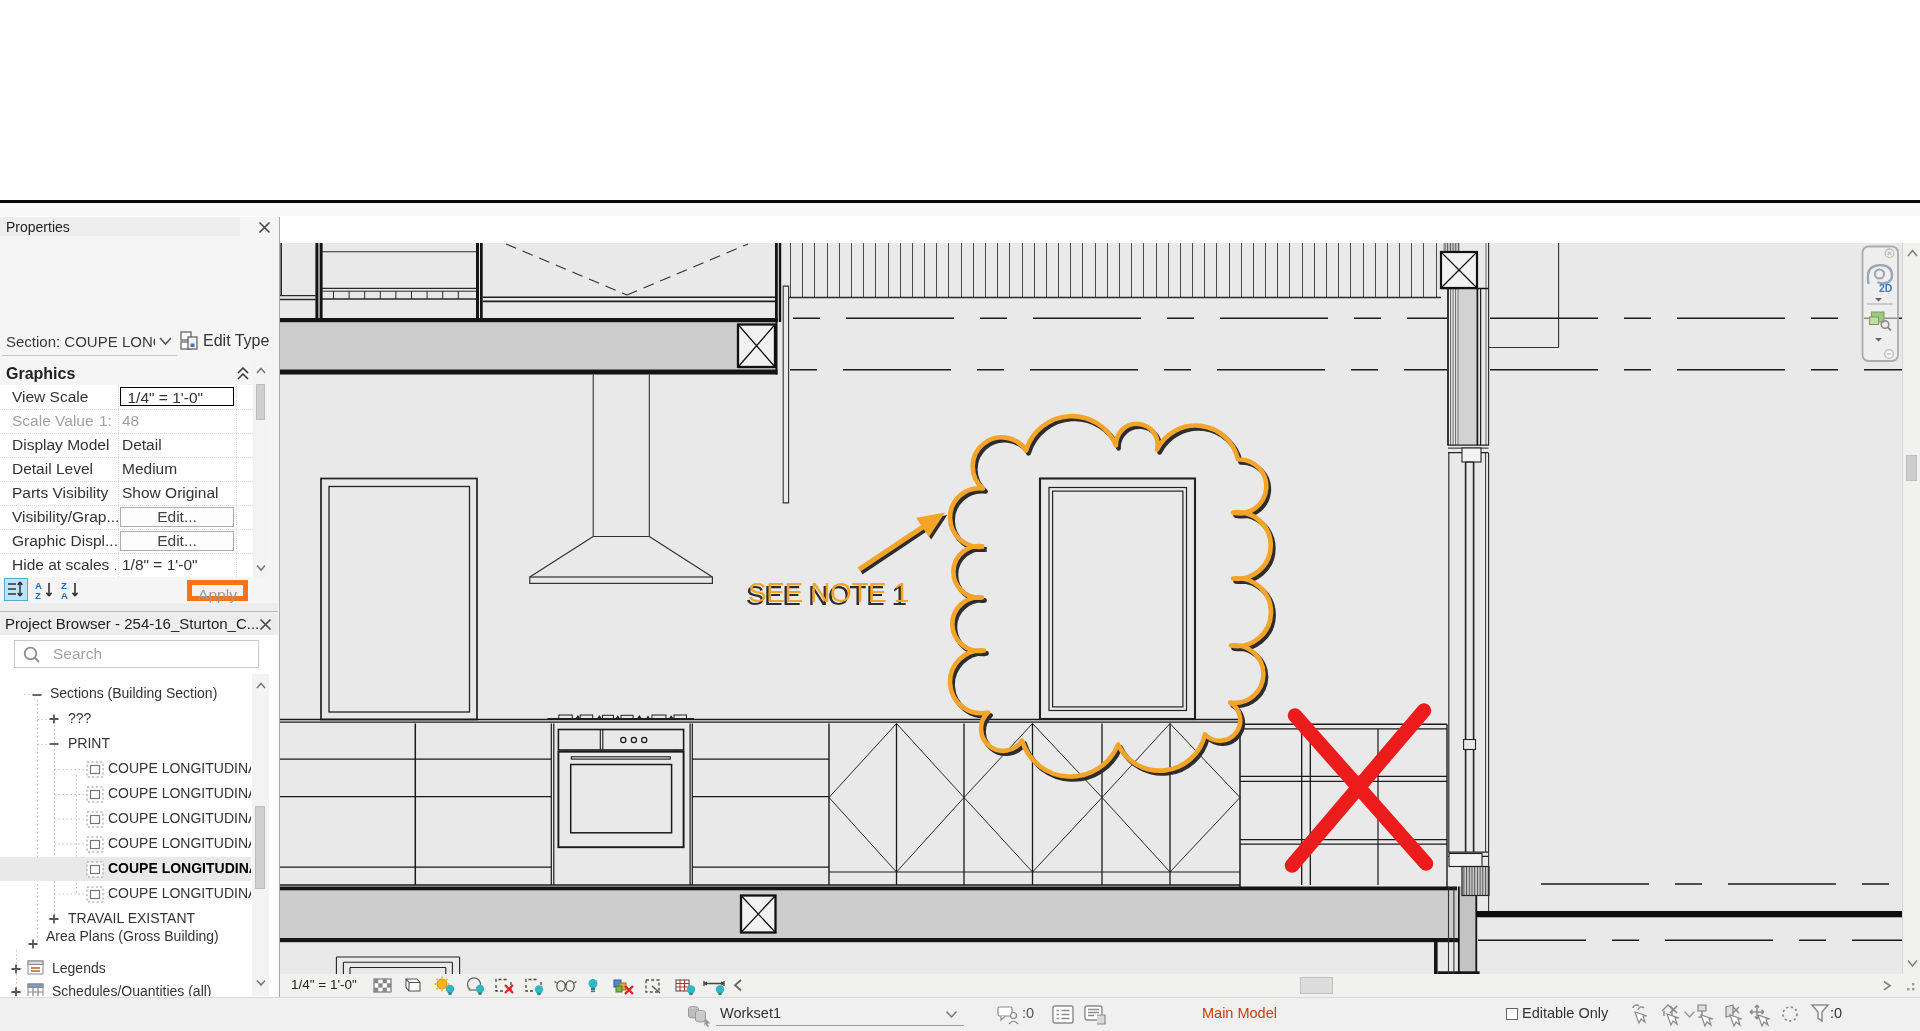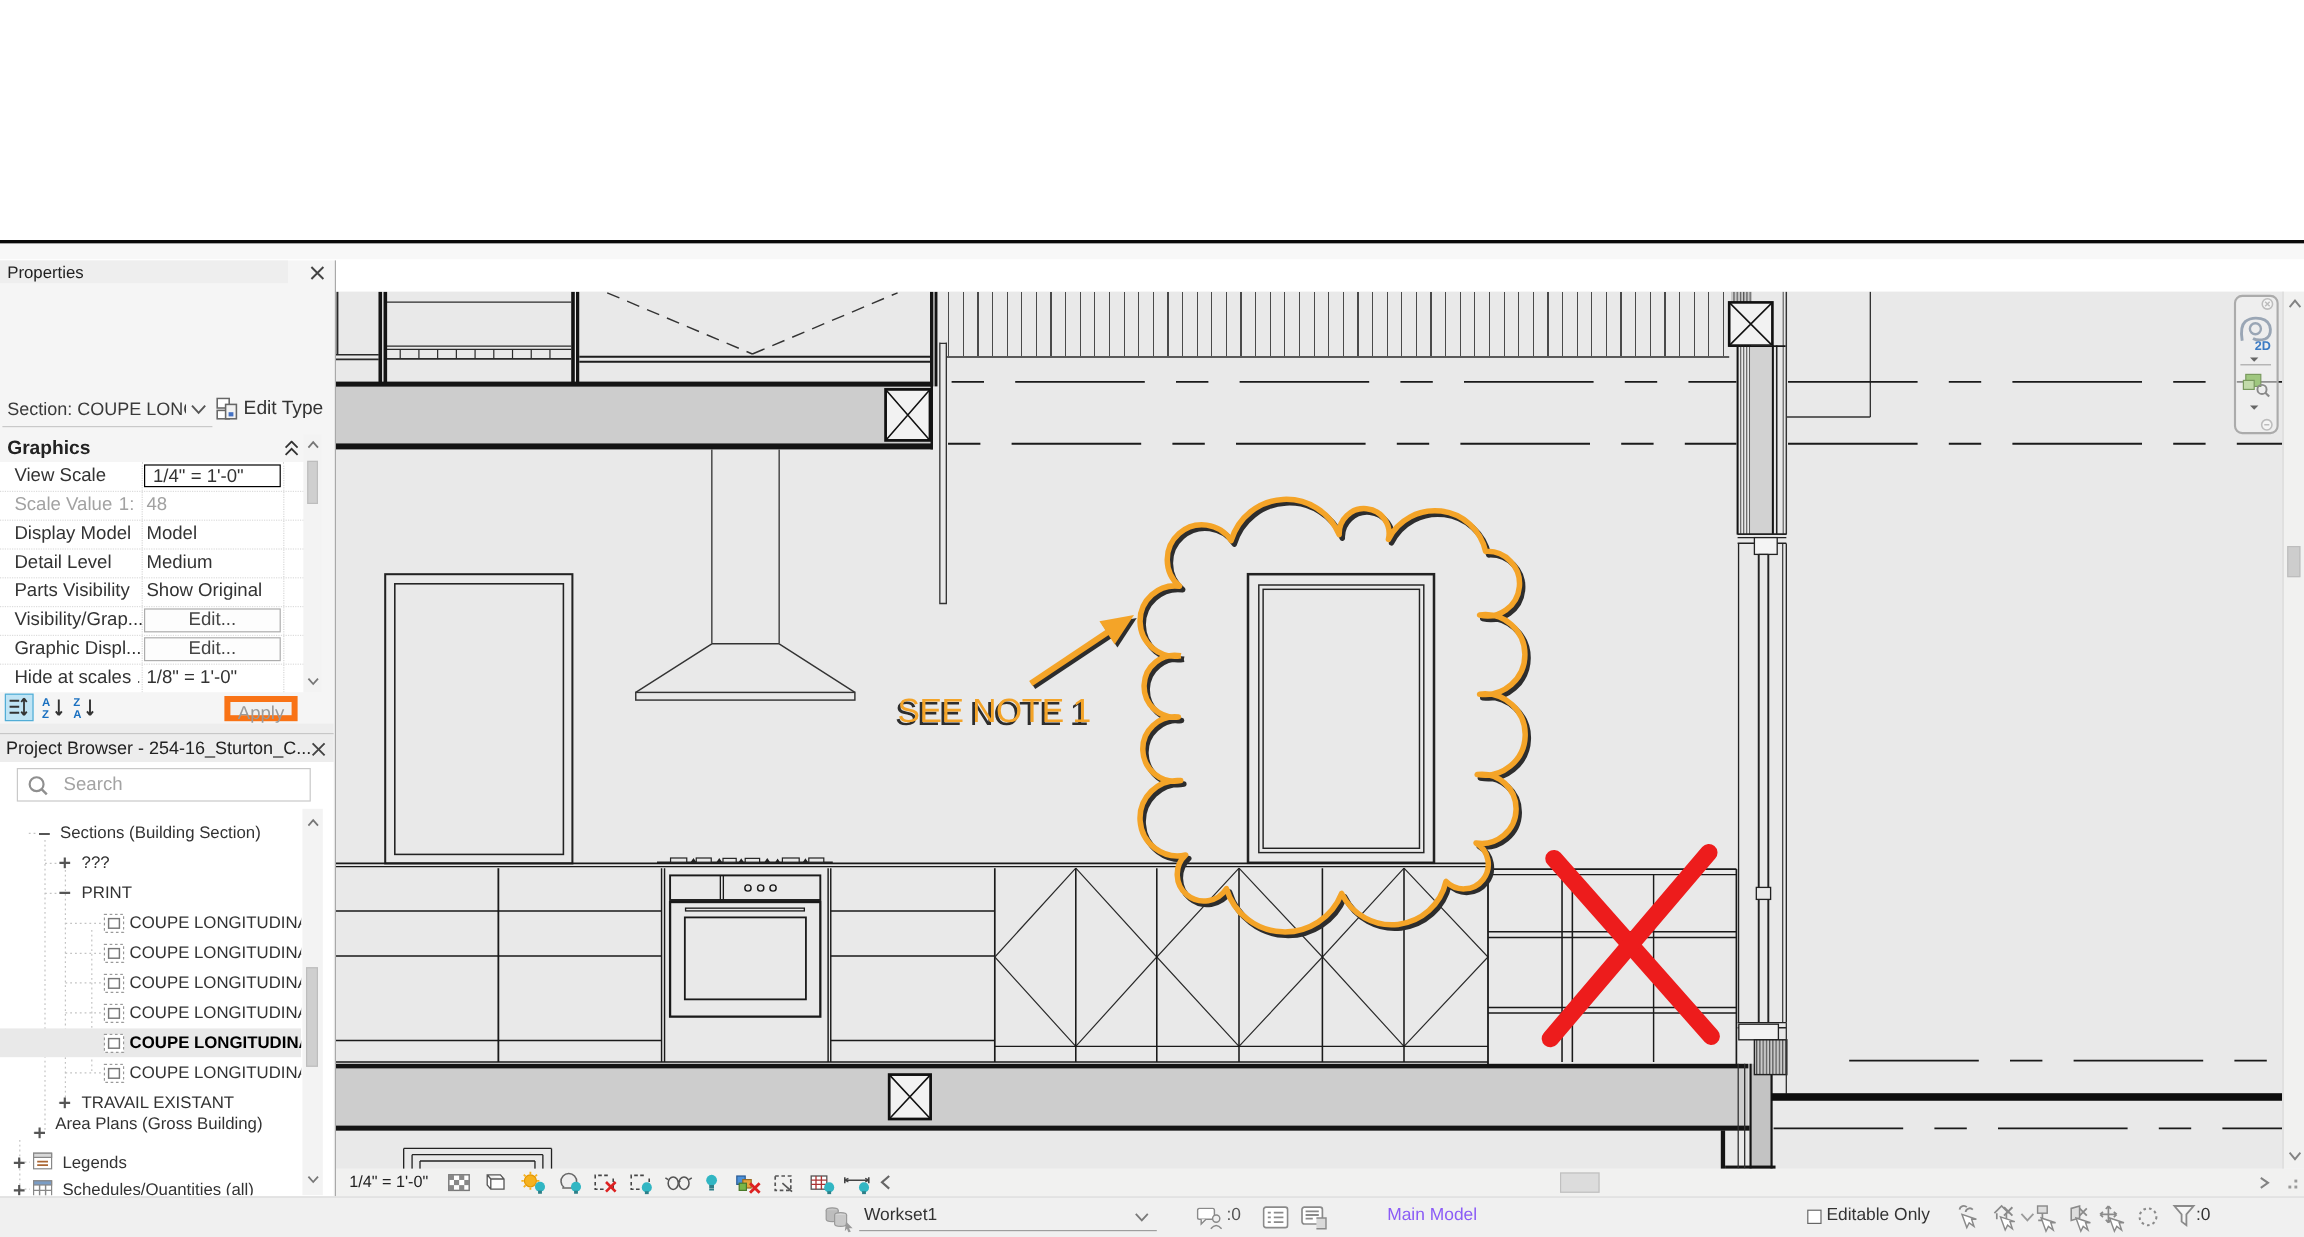"Model" span.abs { text: Model -> Detail }
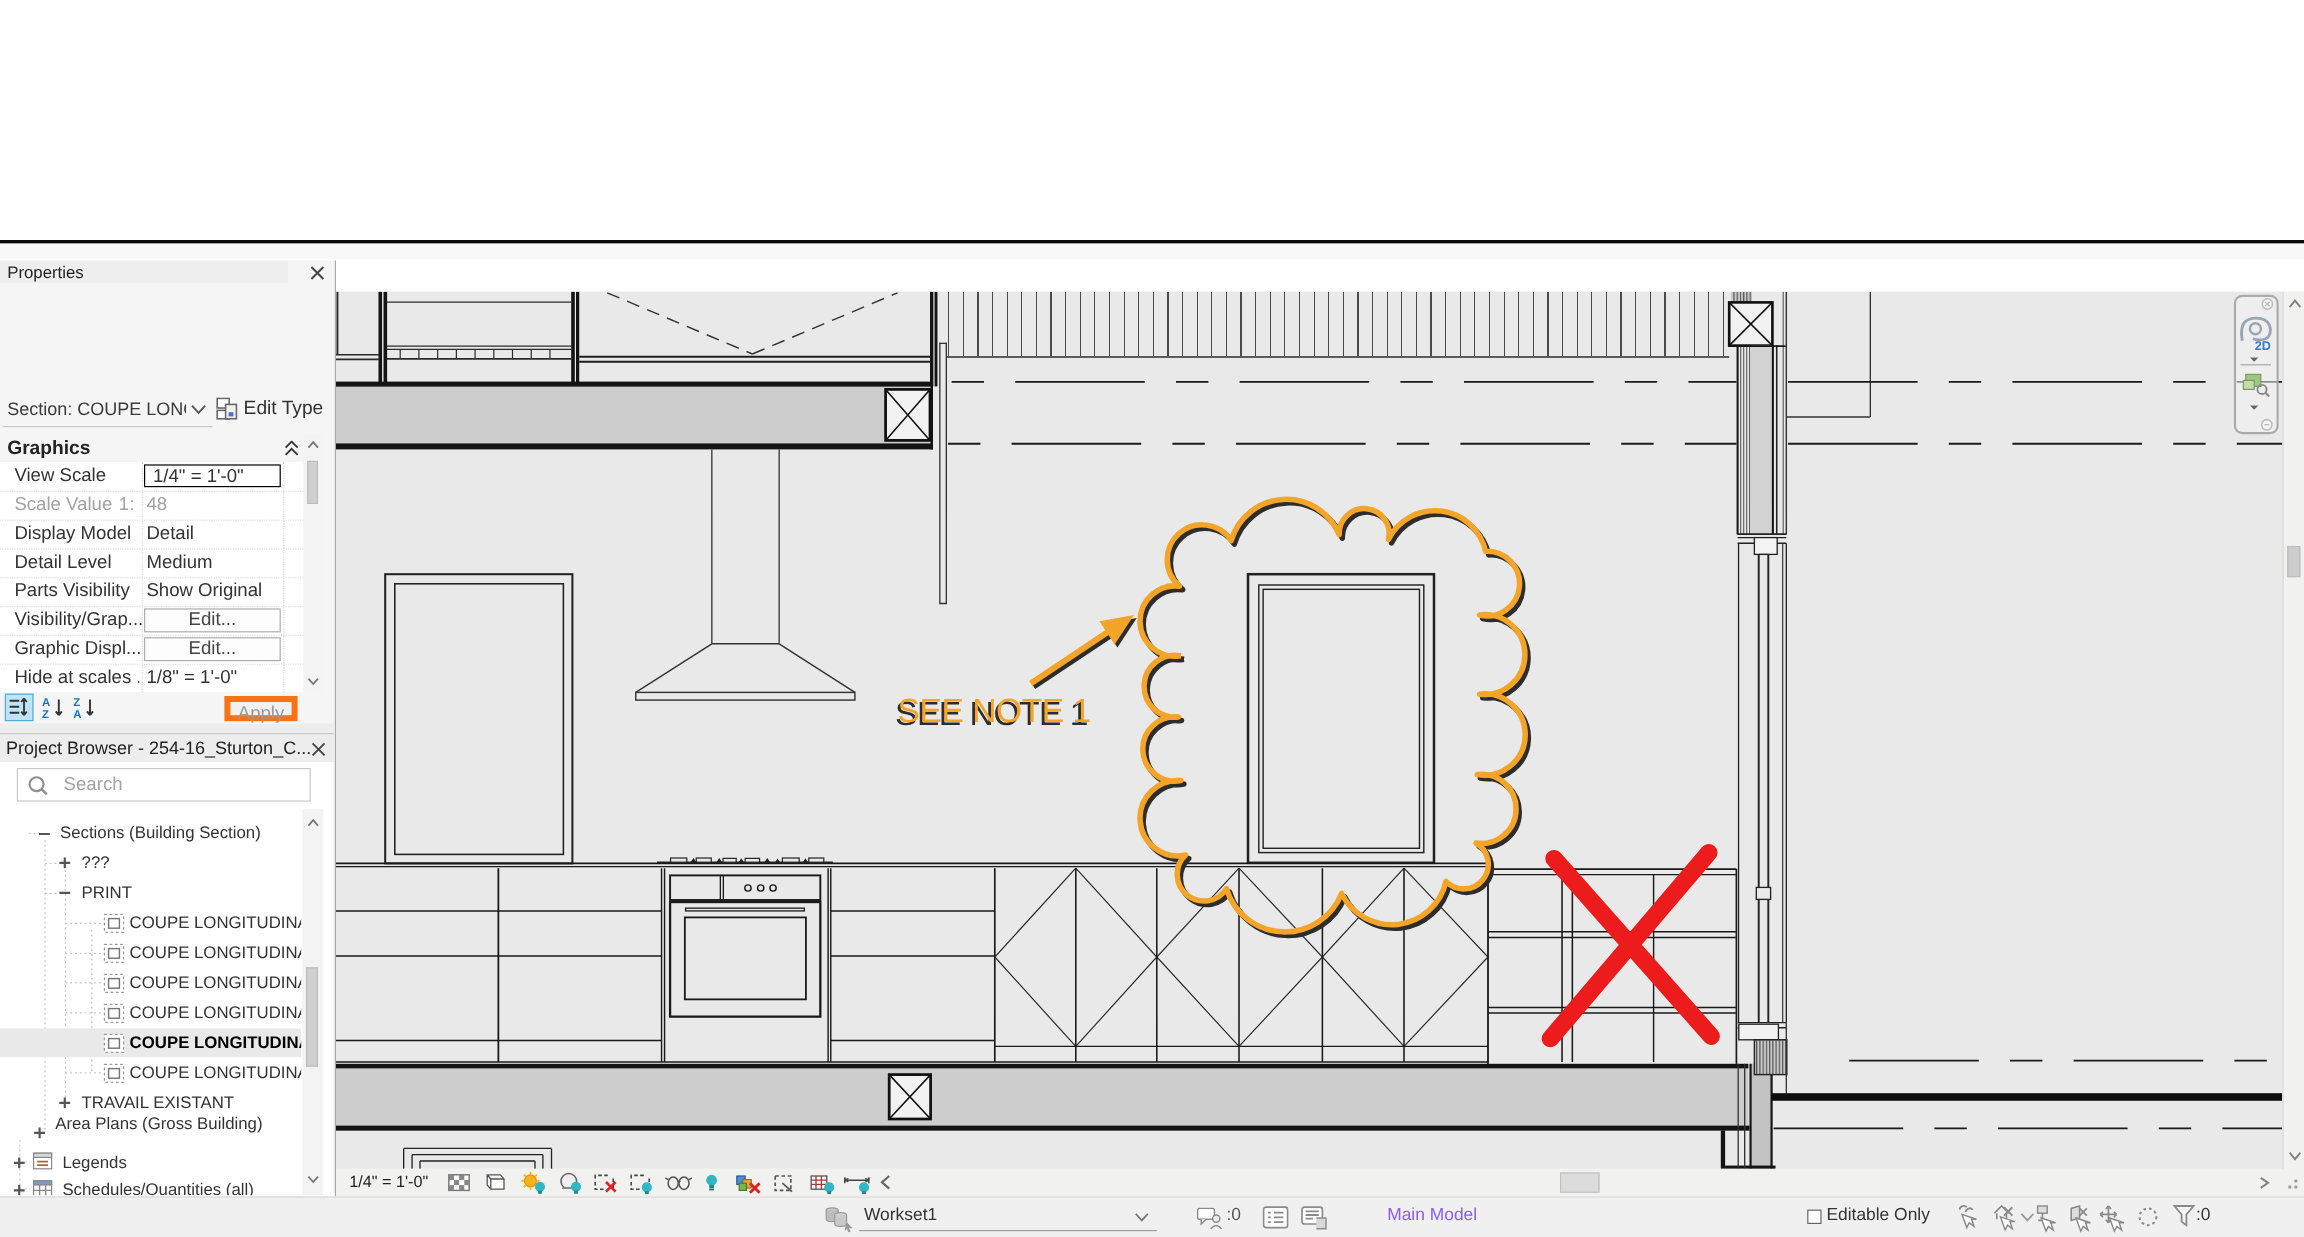"Main Model" span.abs { color: #8b5cf6 -> #c2410c; left: 1156px -> 1202px }
